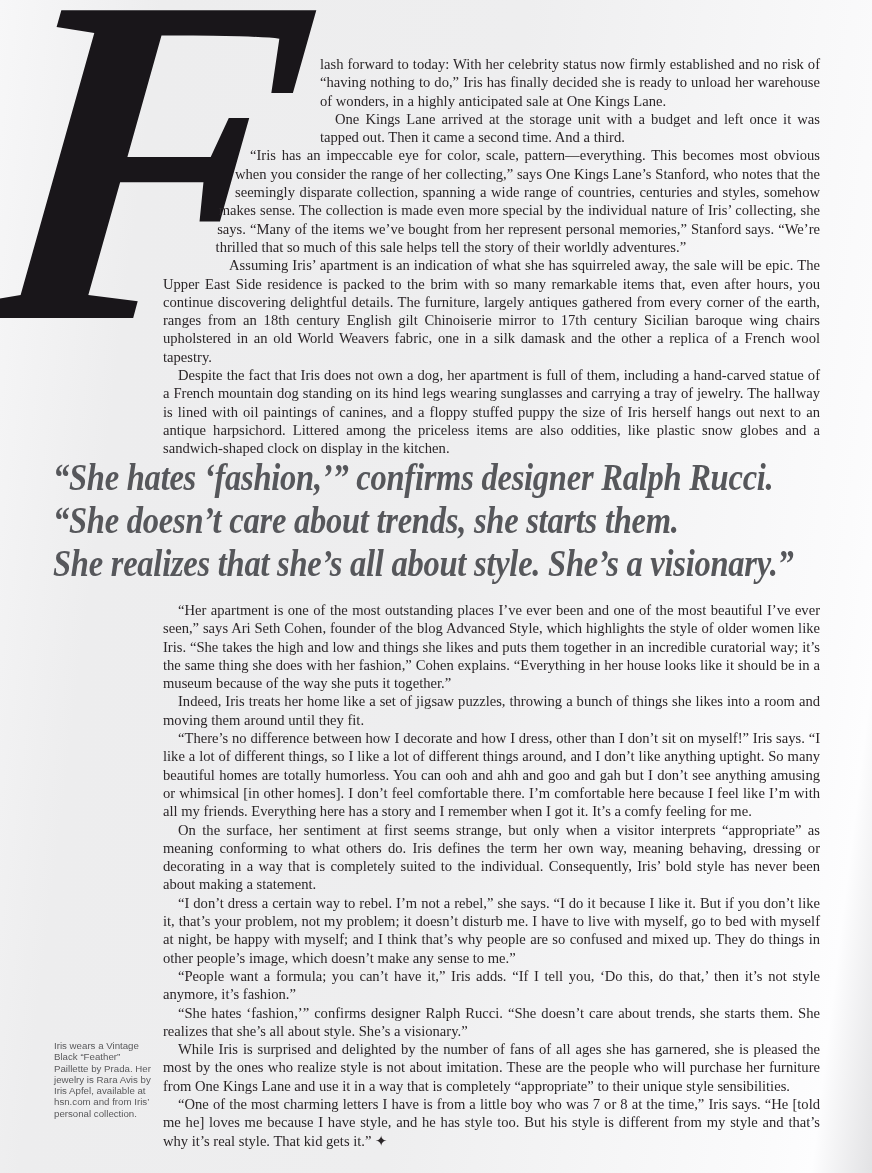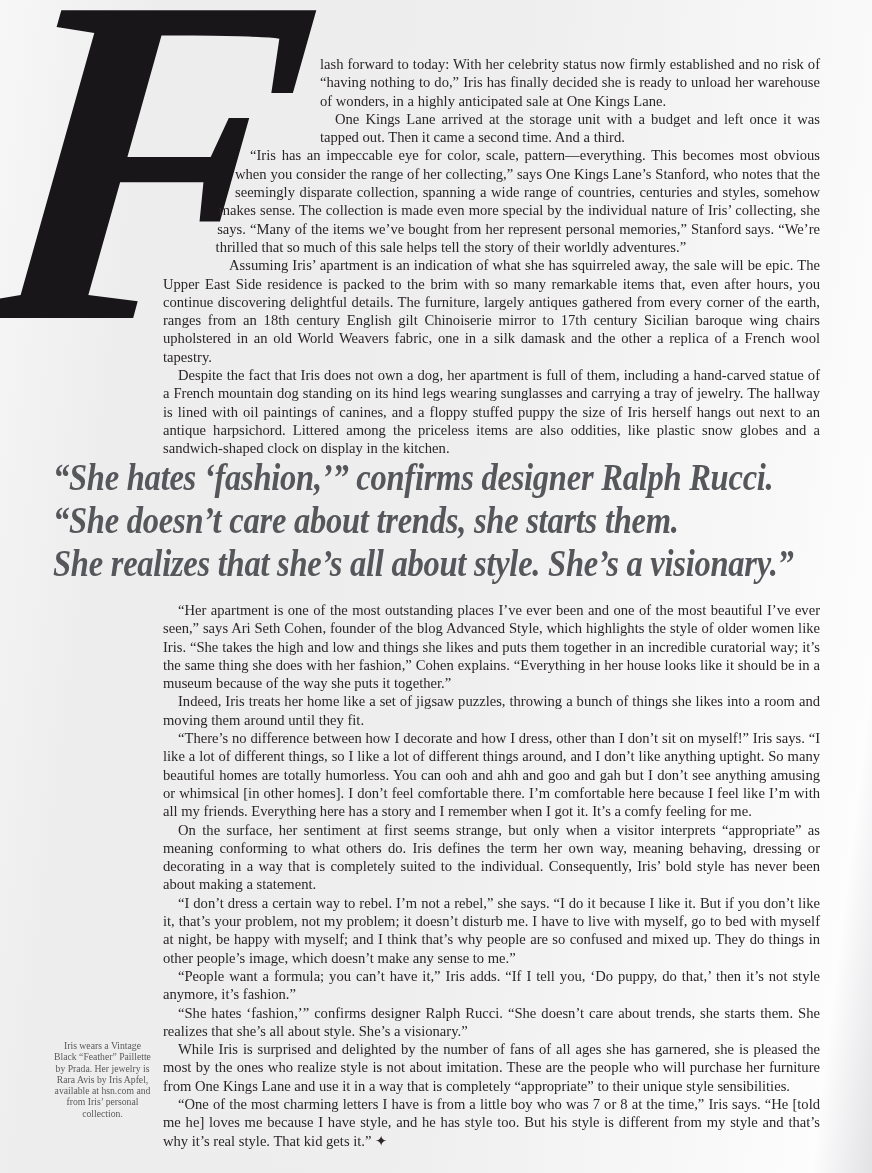"“People want a formula; you" p { text: puppy -> this }
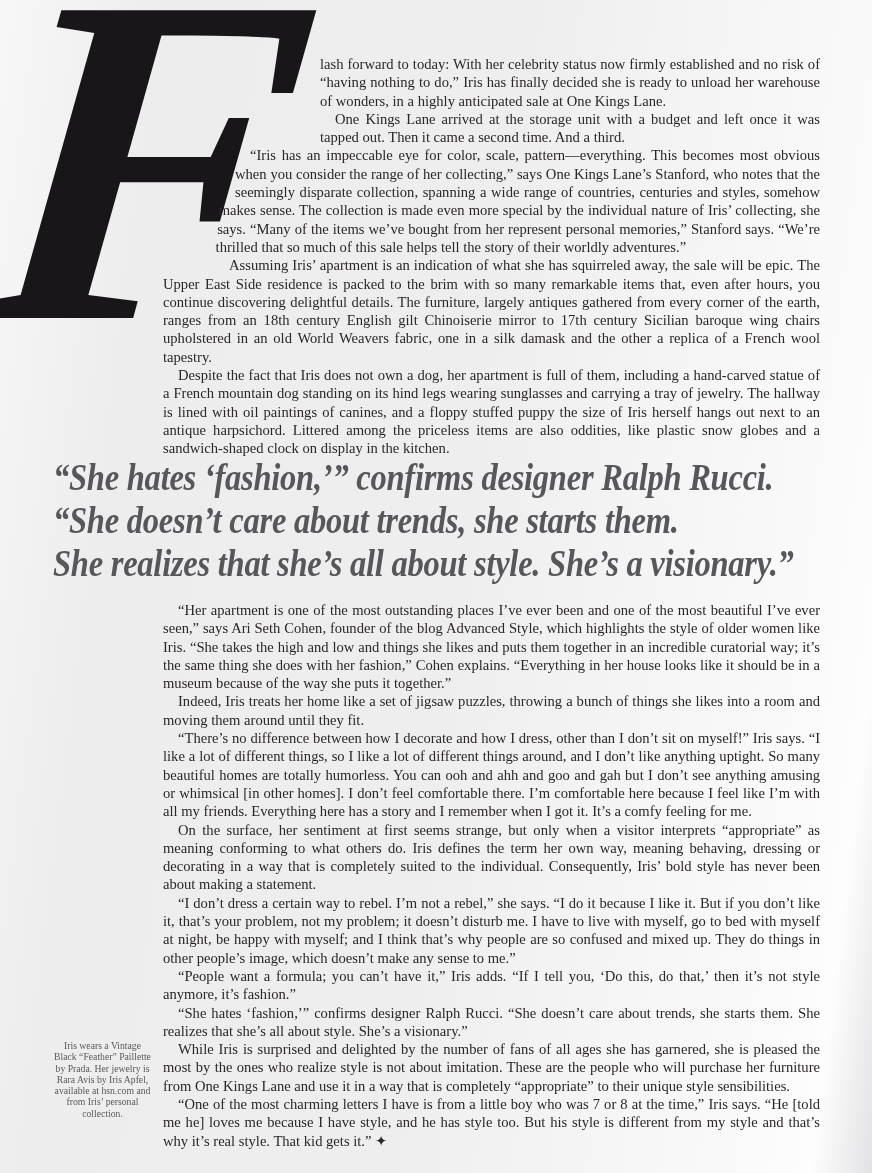"Iris wears a Vintage Black" .caption { font-family: Liberation Serif, serif -> Liberation Sans, sans-serif; text-align: center -> none }
